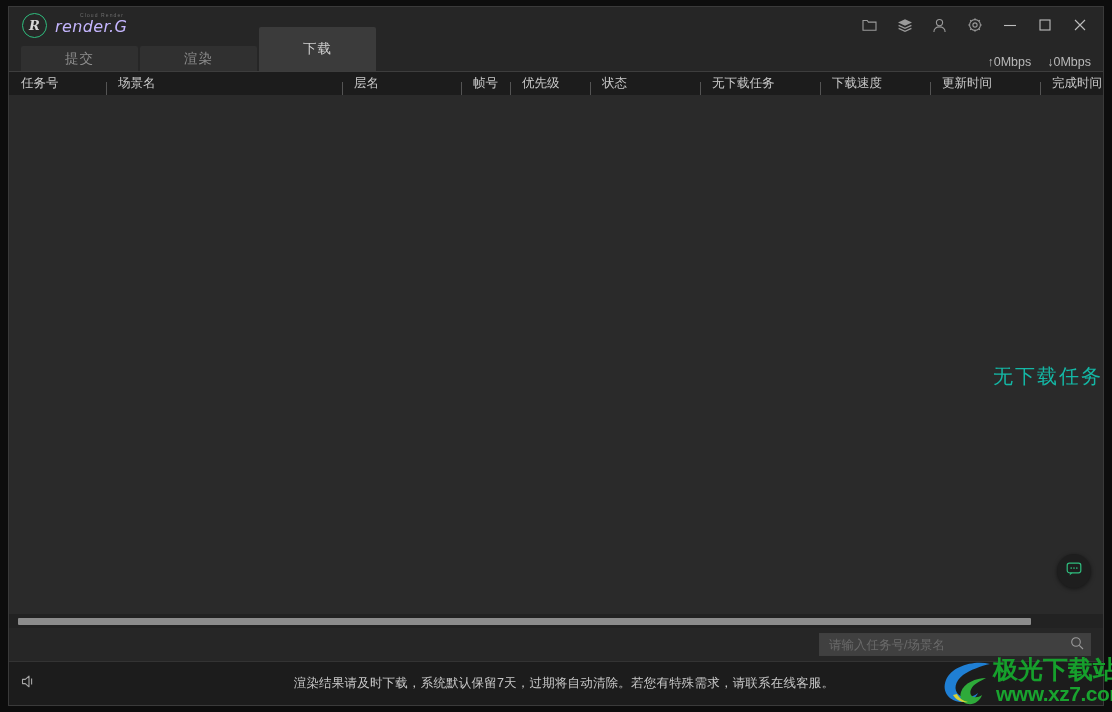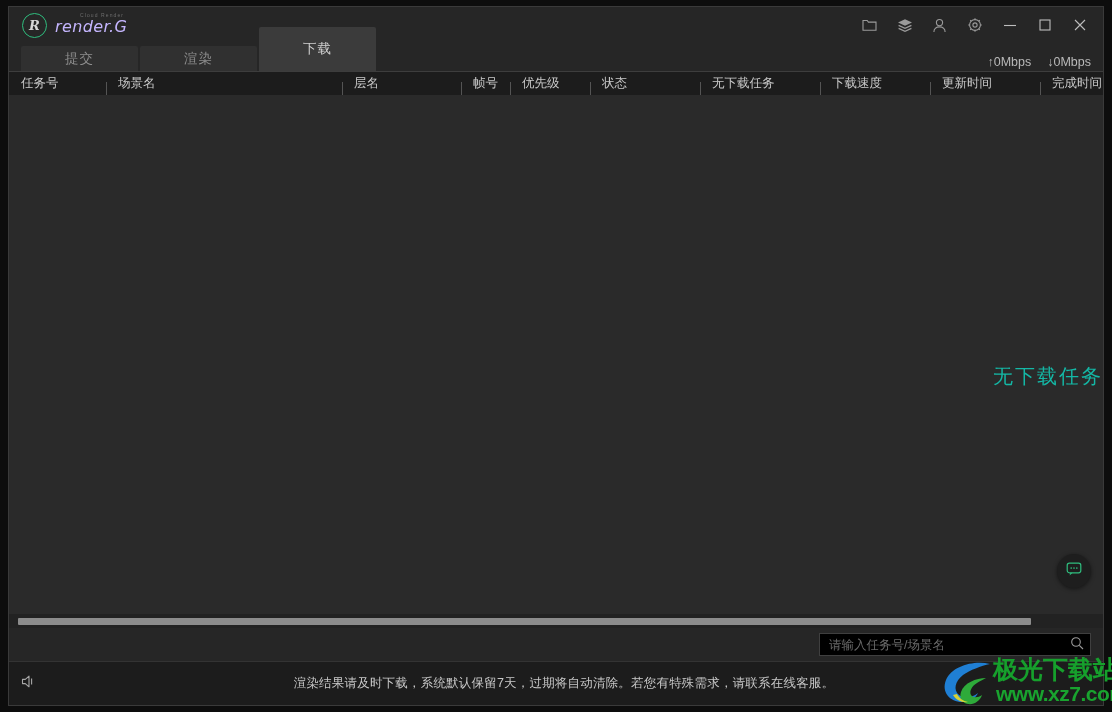"请输入任务号/场景名" .searchbox { background: #000000 -> #404040 }
